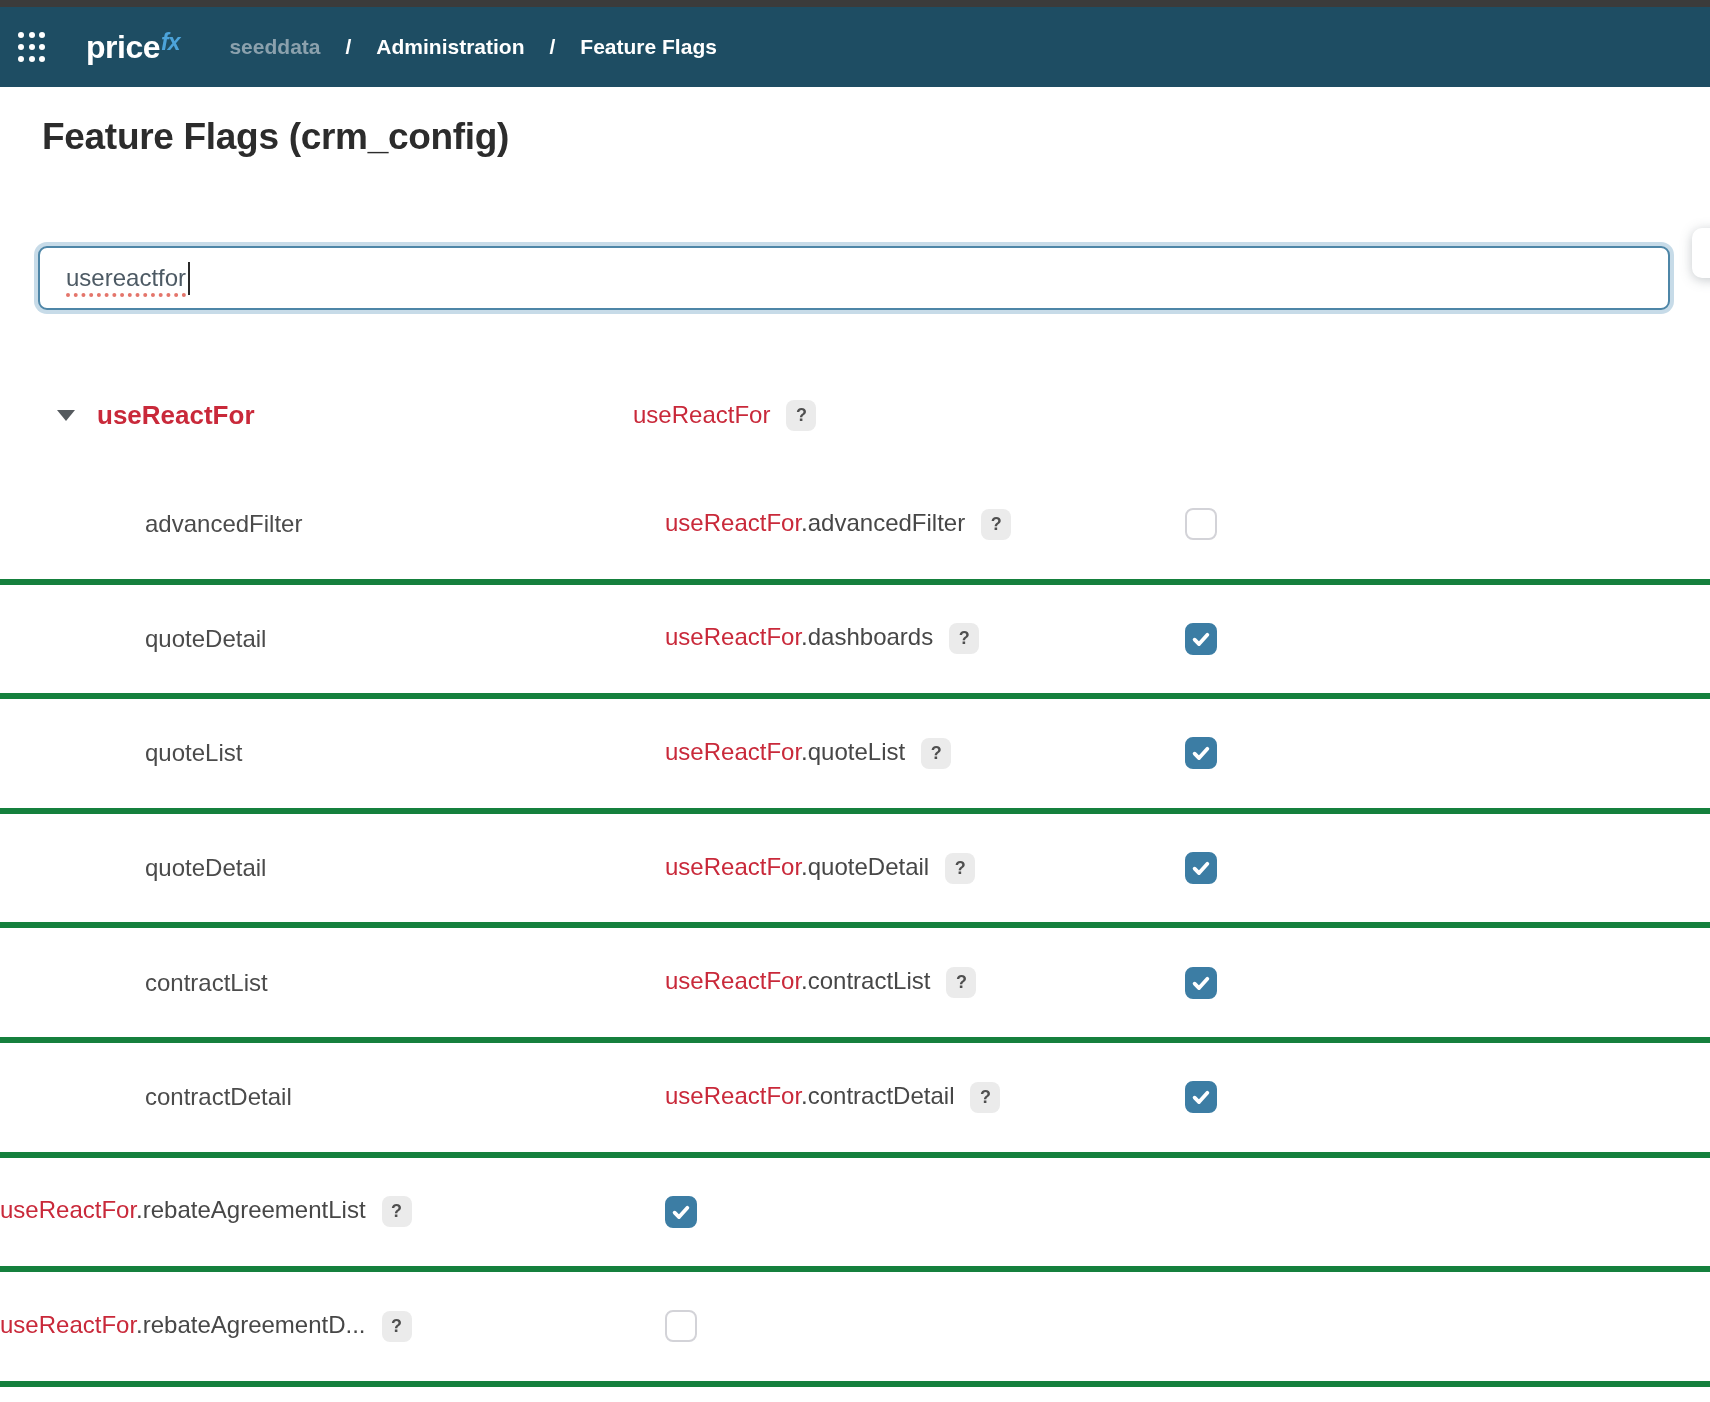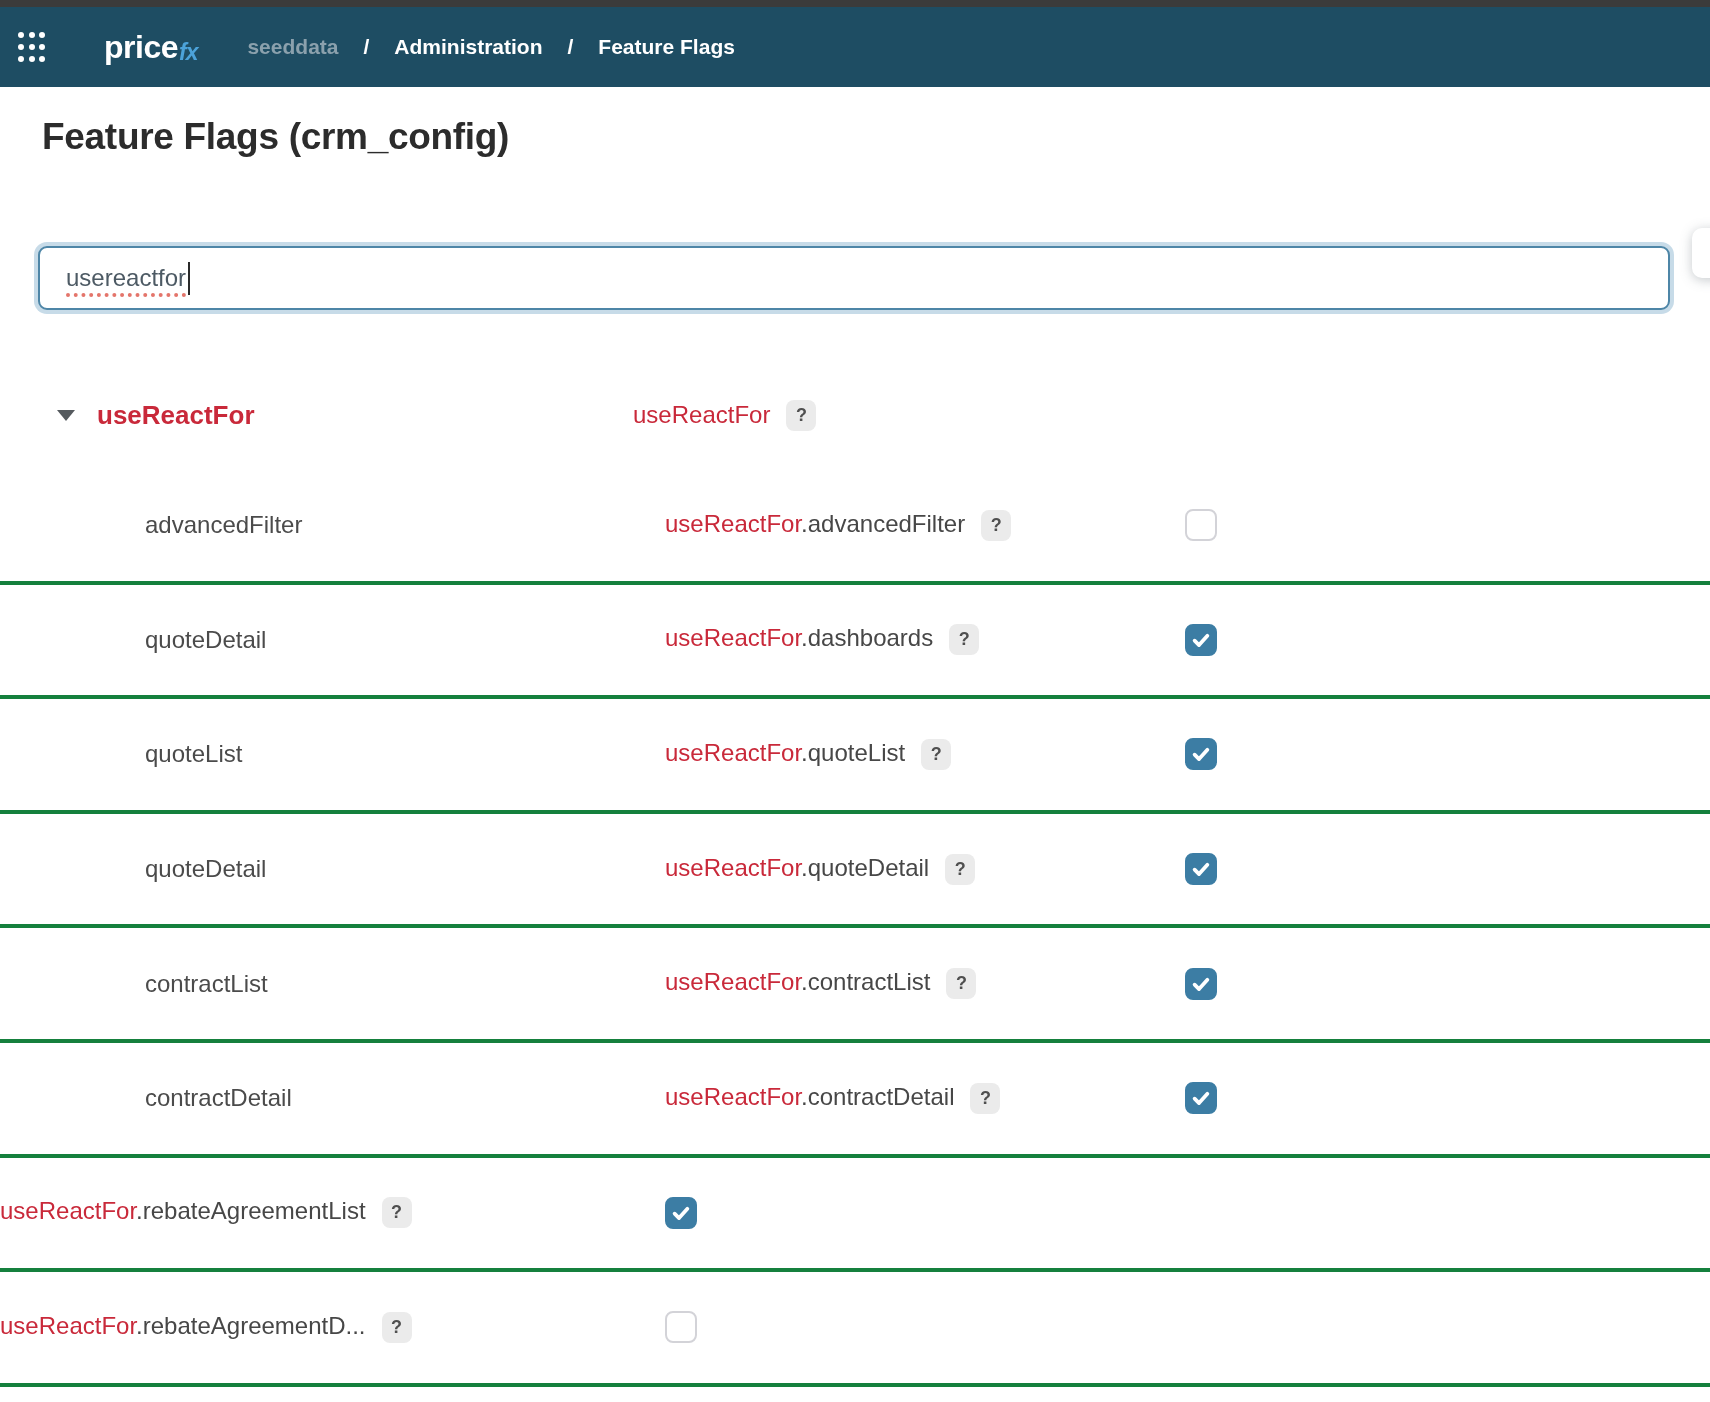"price" .logo { align-items: flex-end -> flex-start; margin-left: 59px -> 41px }
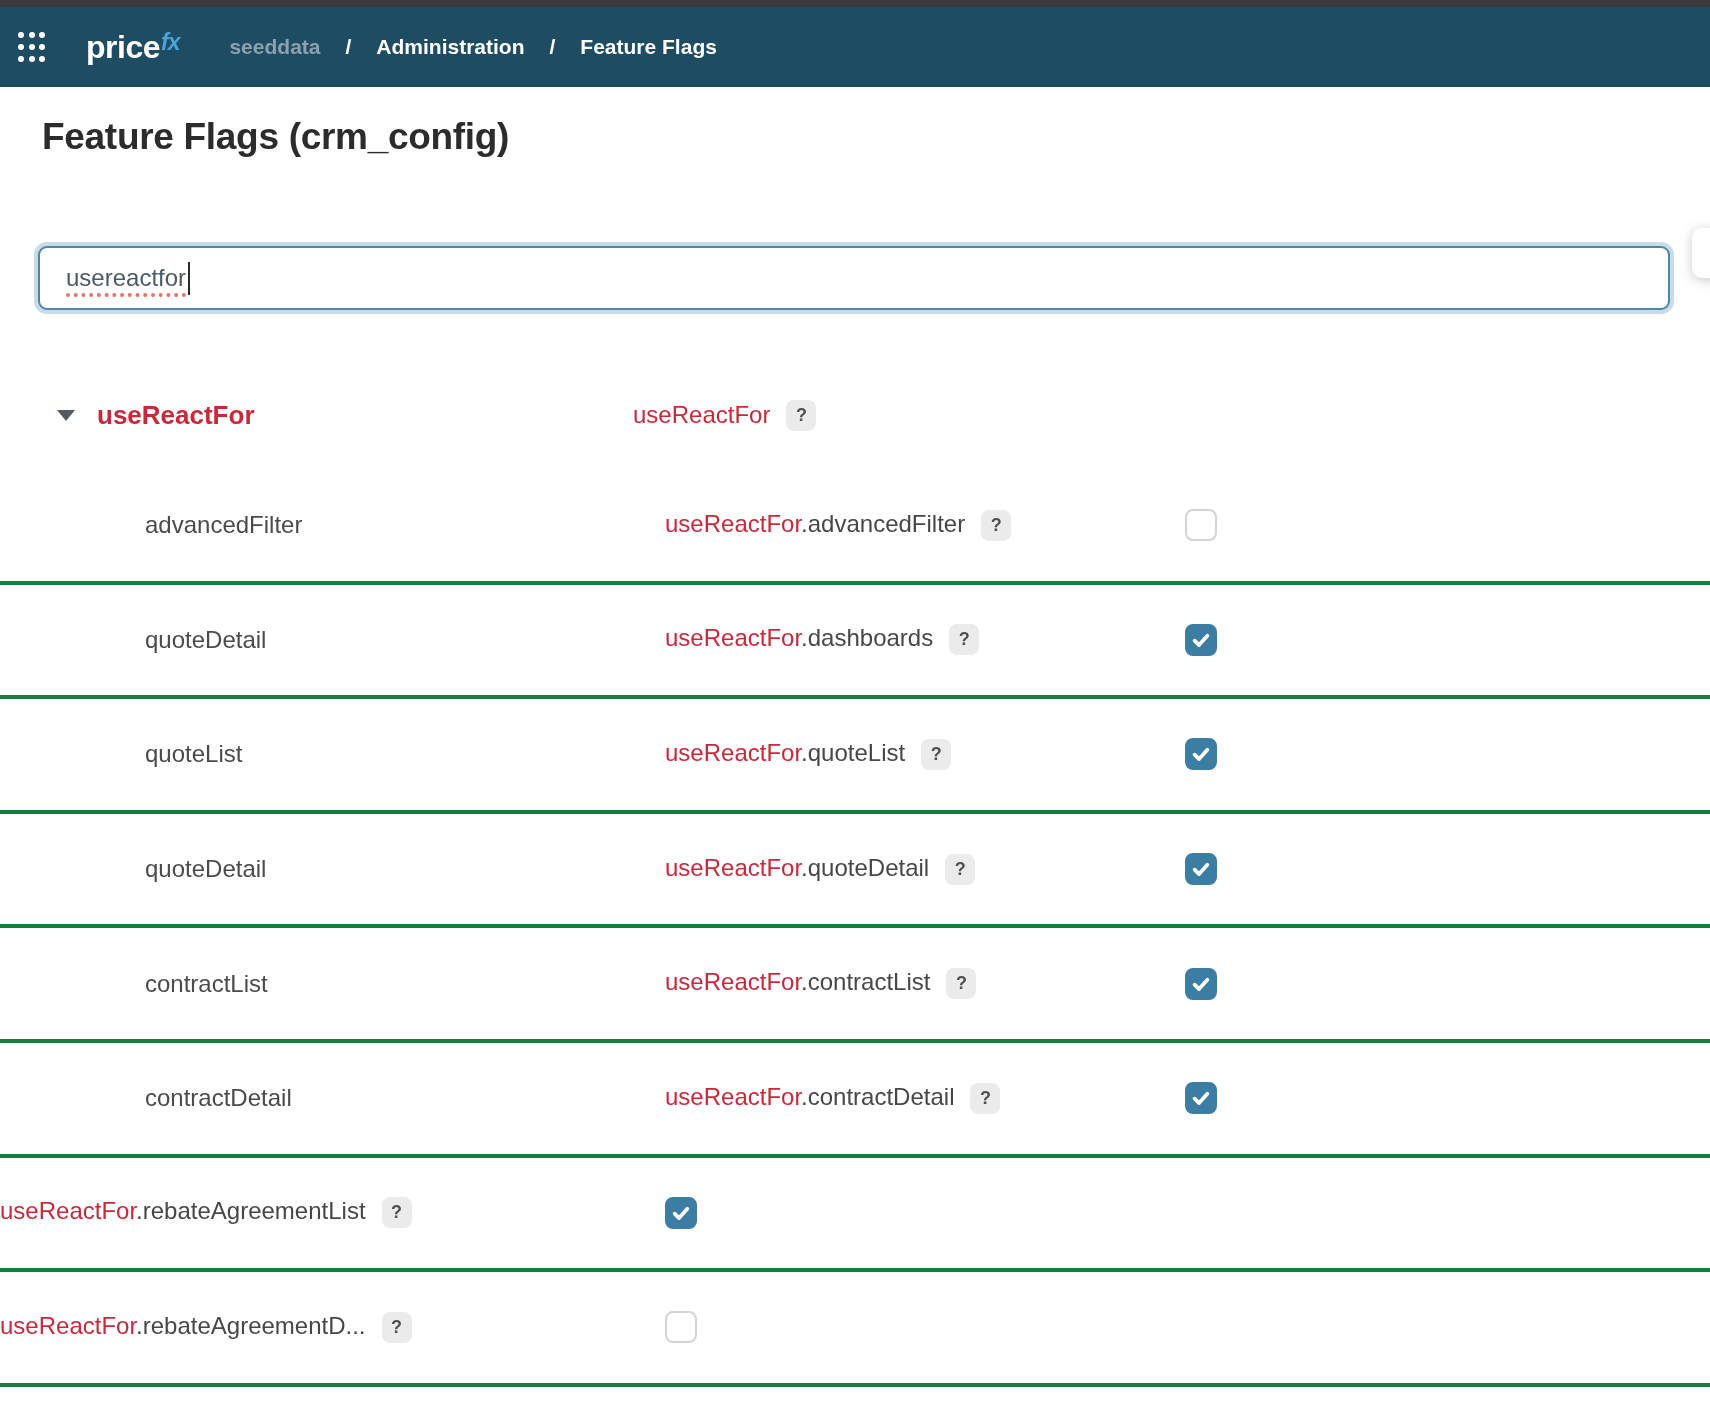"advancedFilter" .row { border-bottom: 4px solid #15803d -> 6px solid #15803d }
